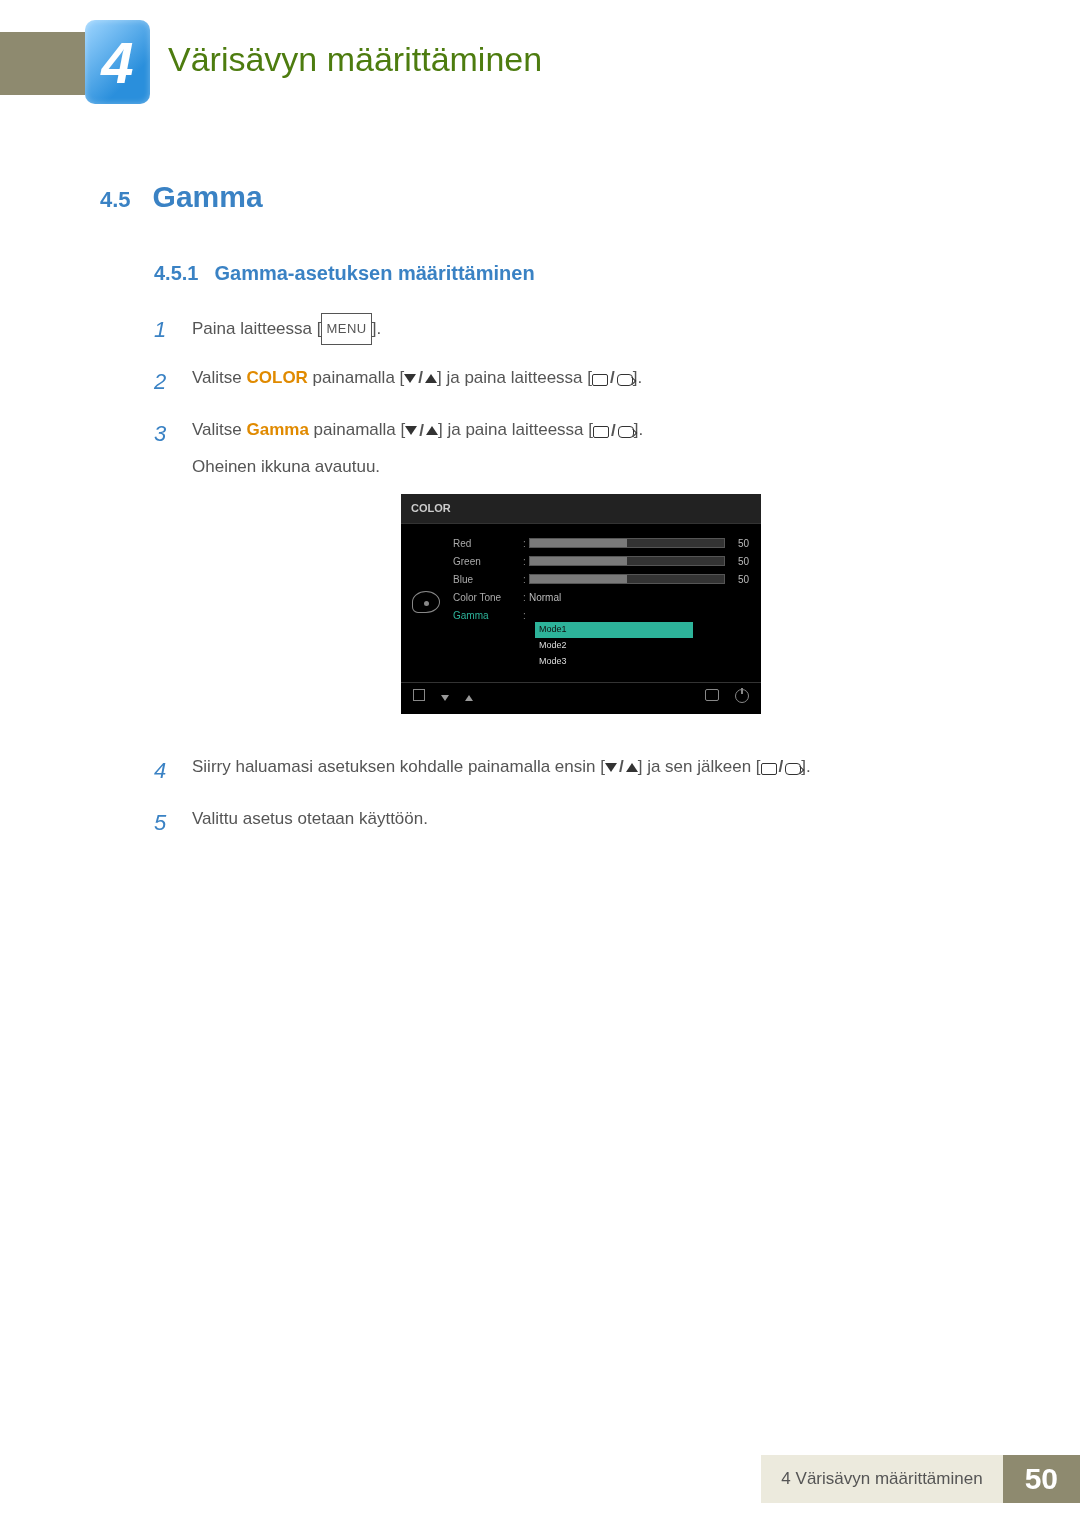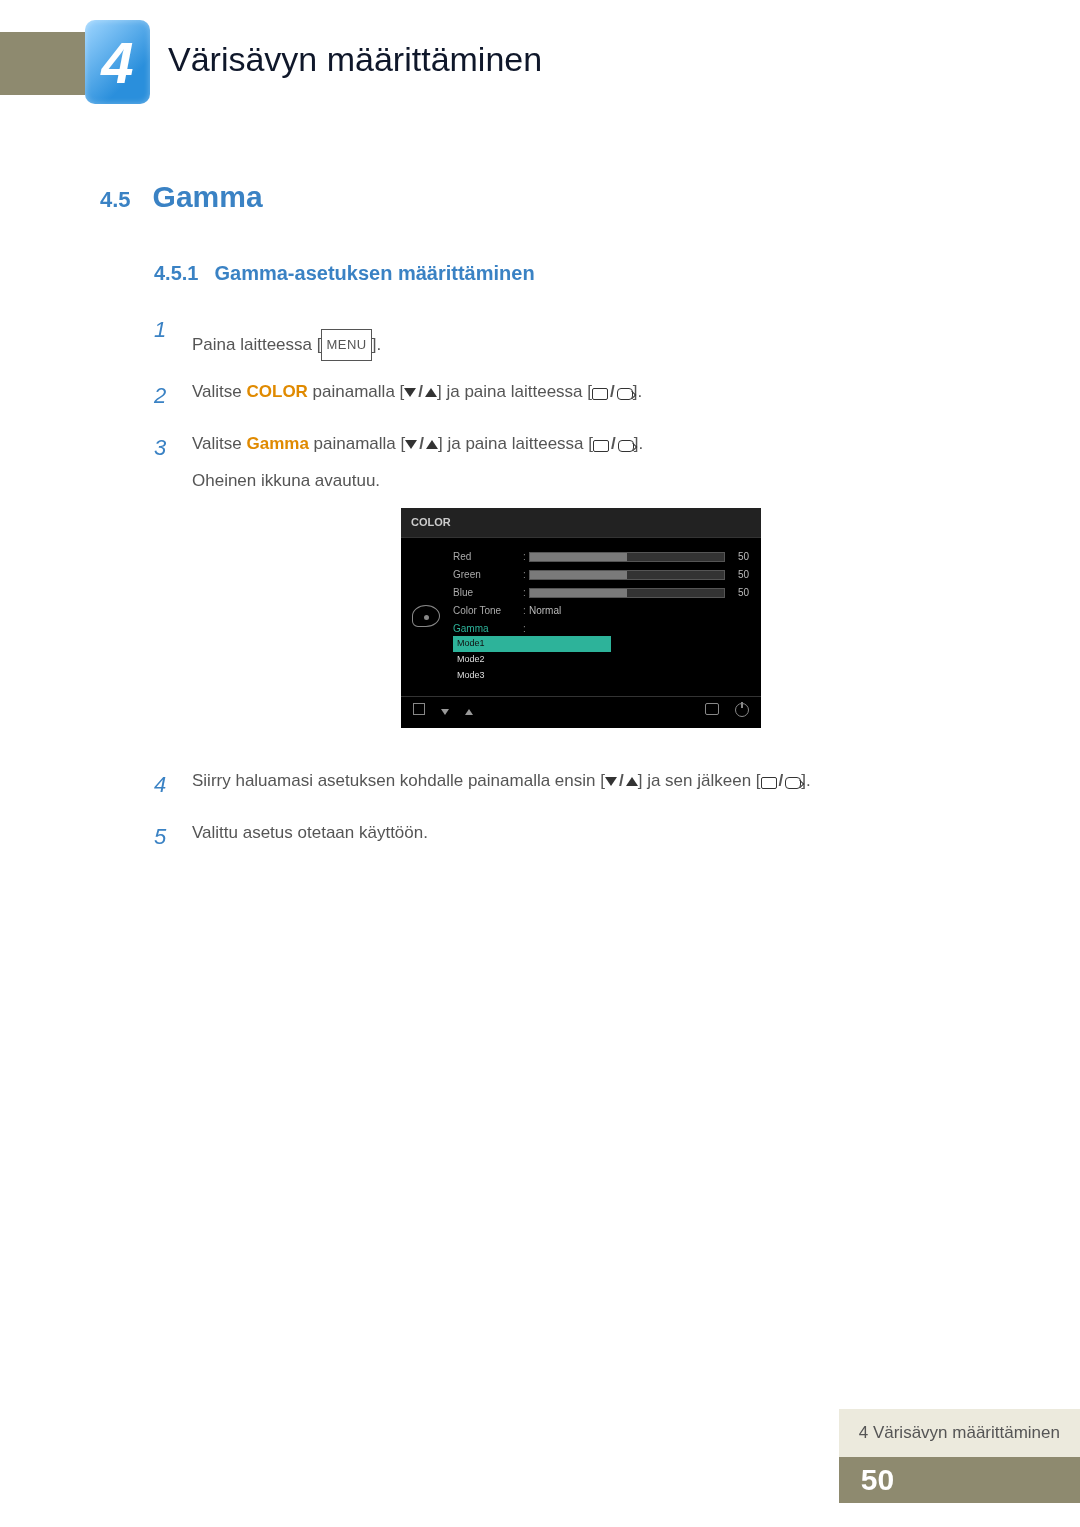"Värisävyn määrittäminen" .chapter-title { color: #0f172a -> #4d7c0f }
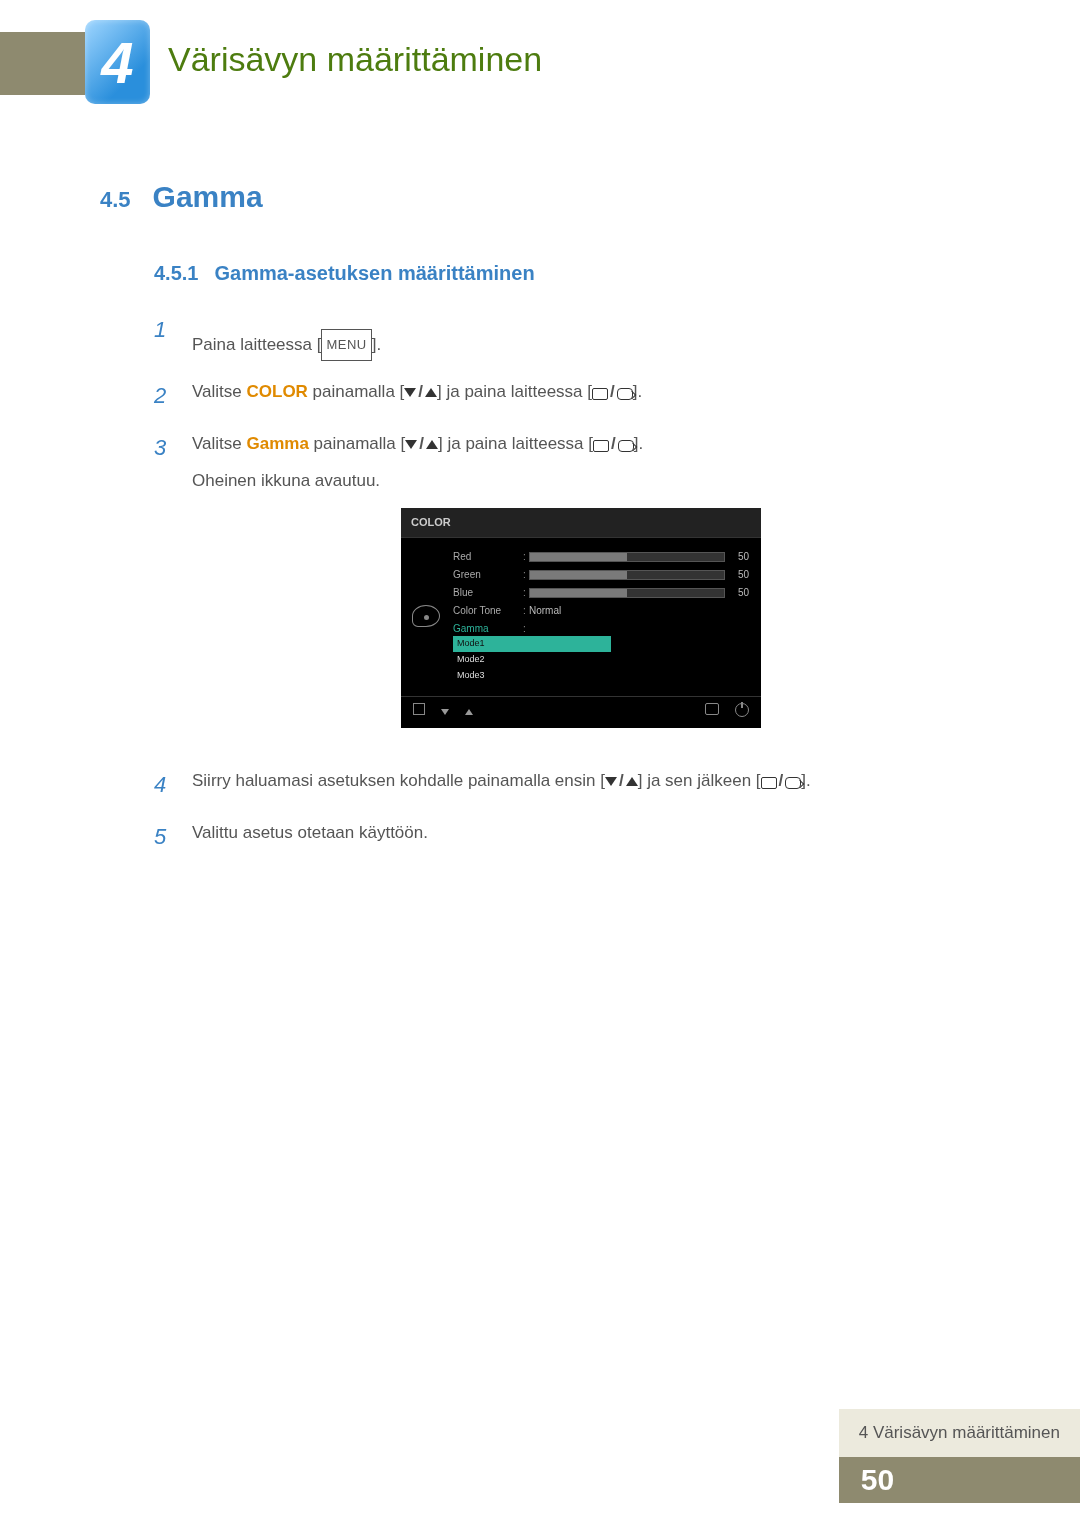"MENU" .btn-frame { margin-top: 16px -> none }
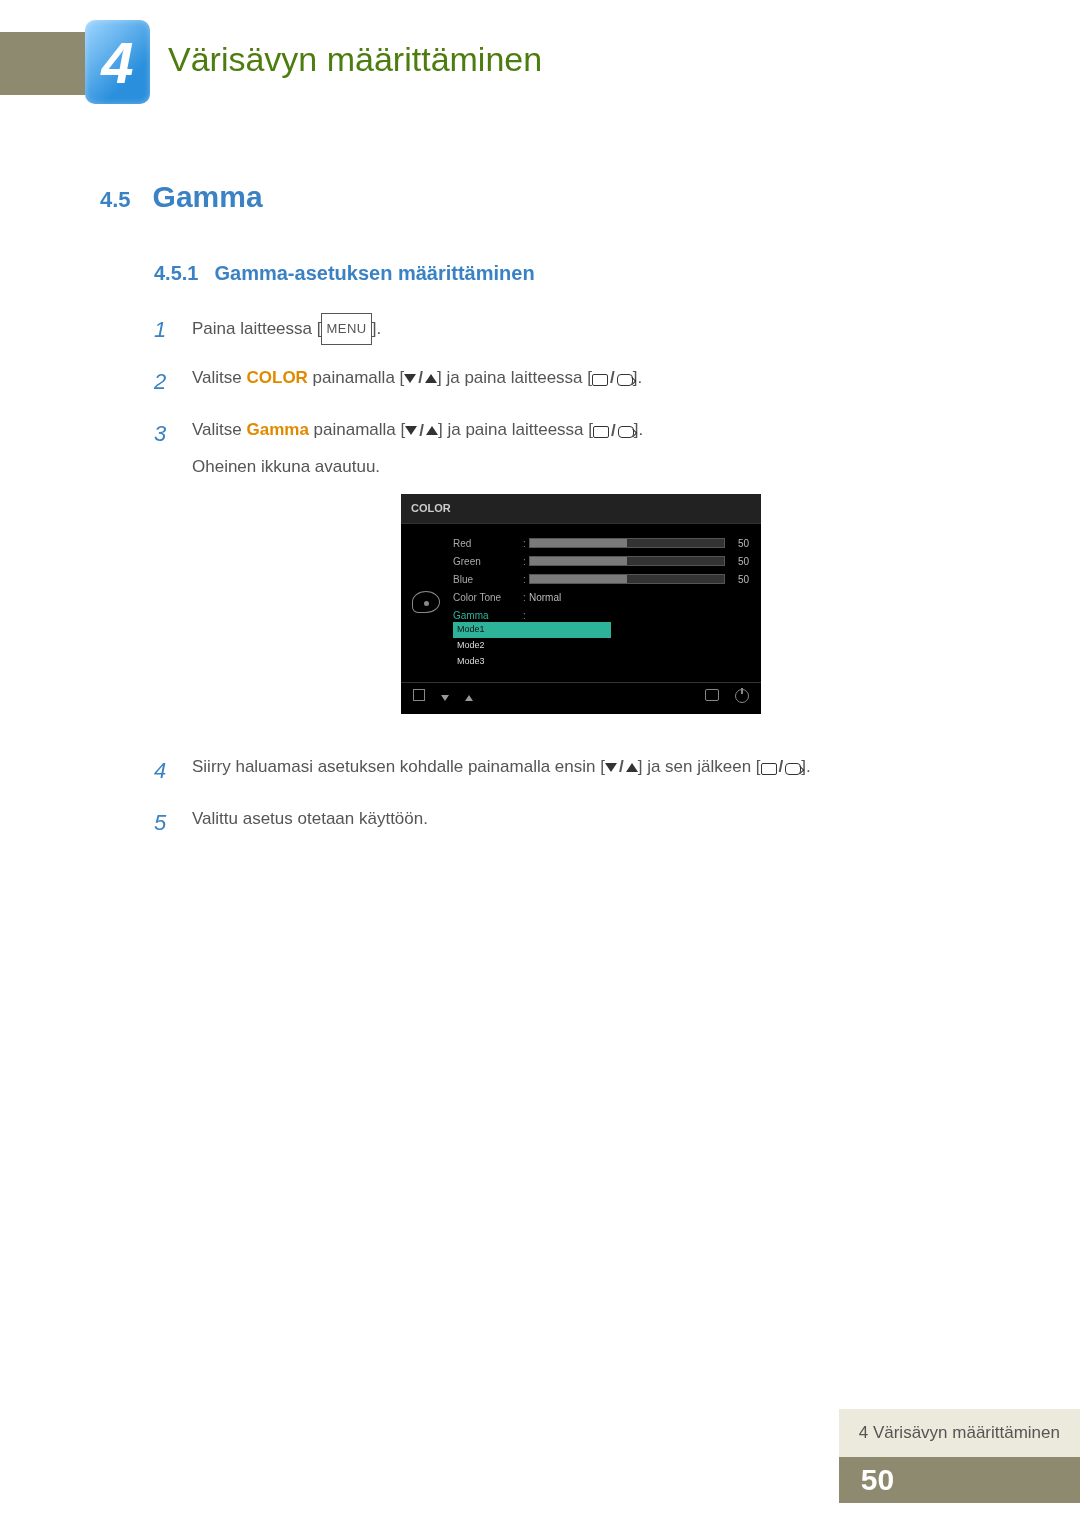"Mode1" .osd-modes { margin-left: none -> 82px }
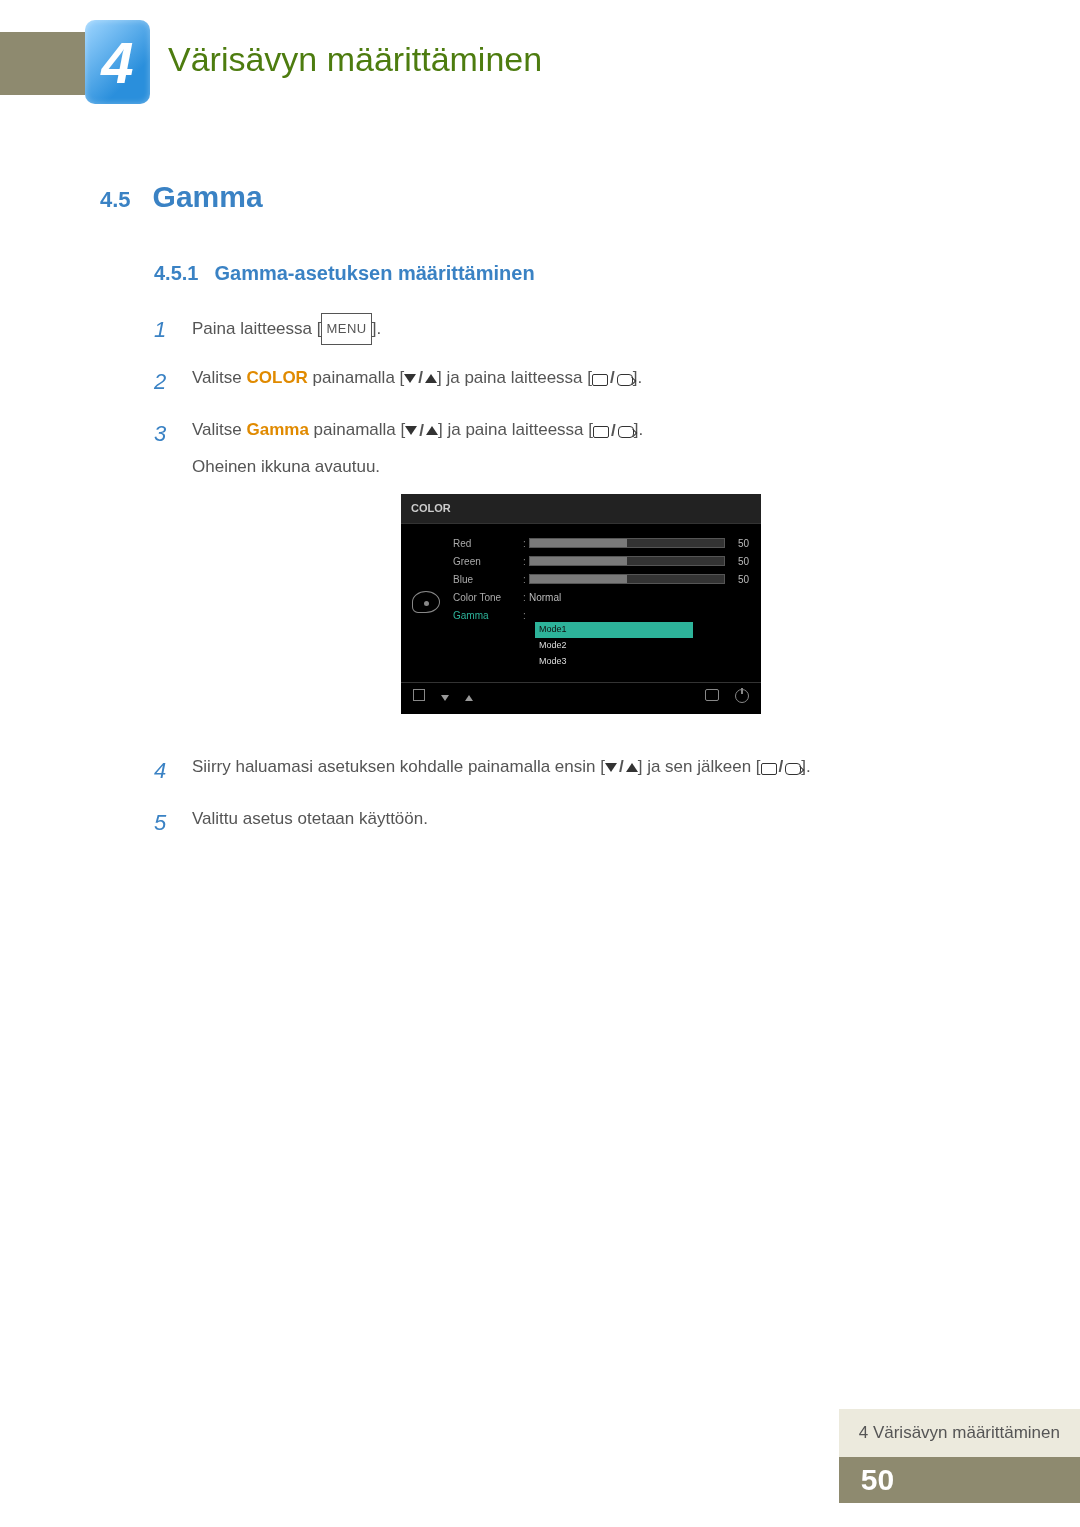"4 Värisävyn määrittäminen" .footer { flex-direction: column -> none }
